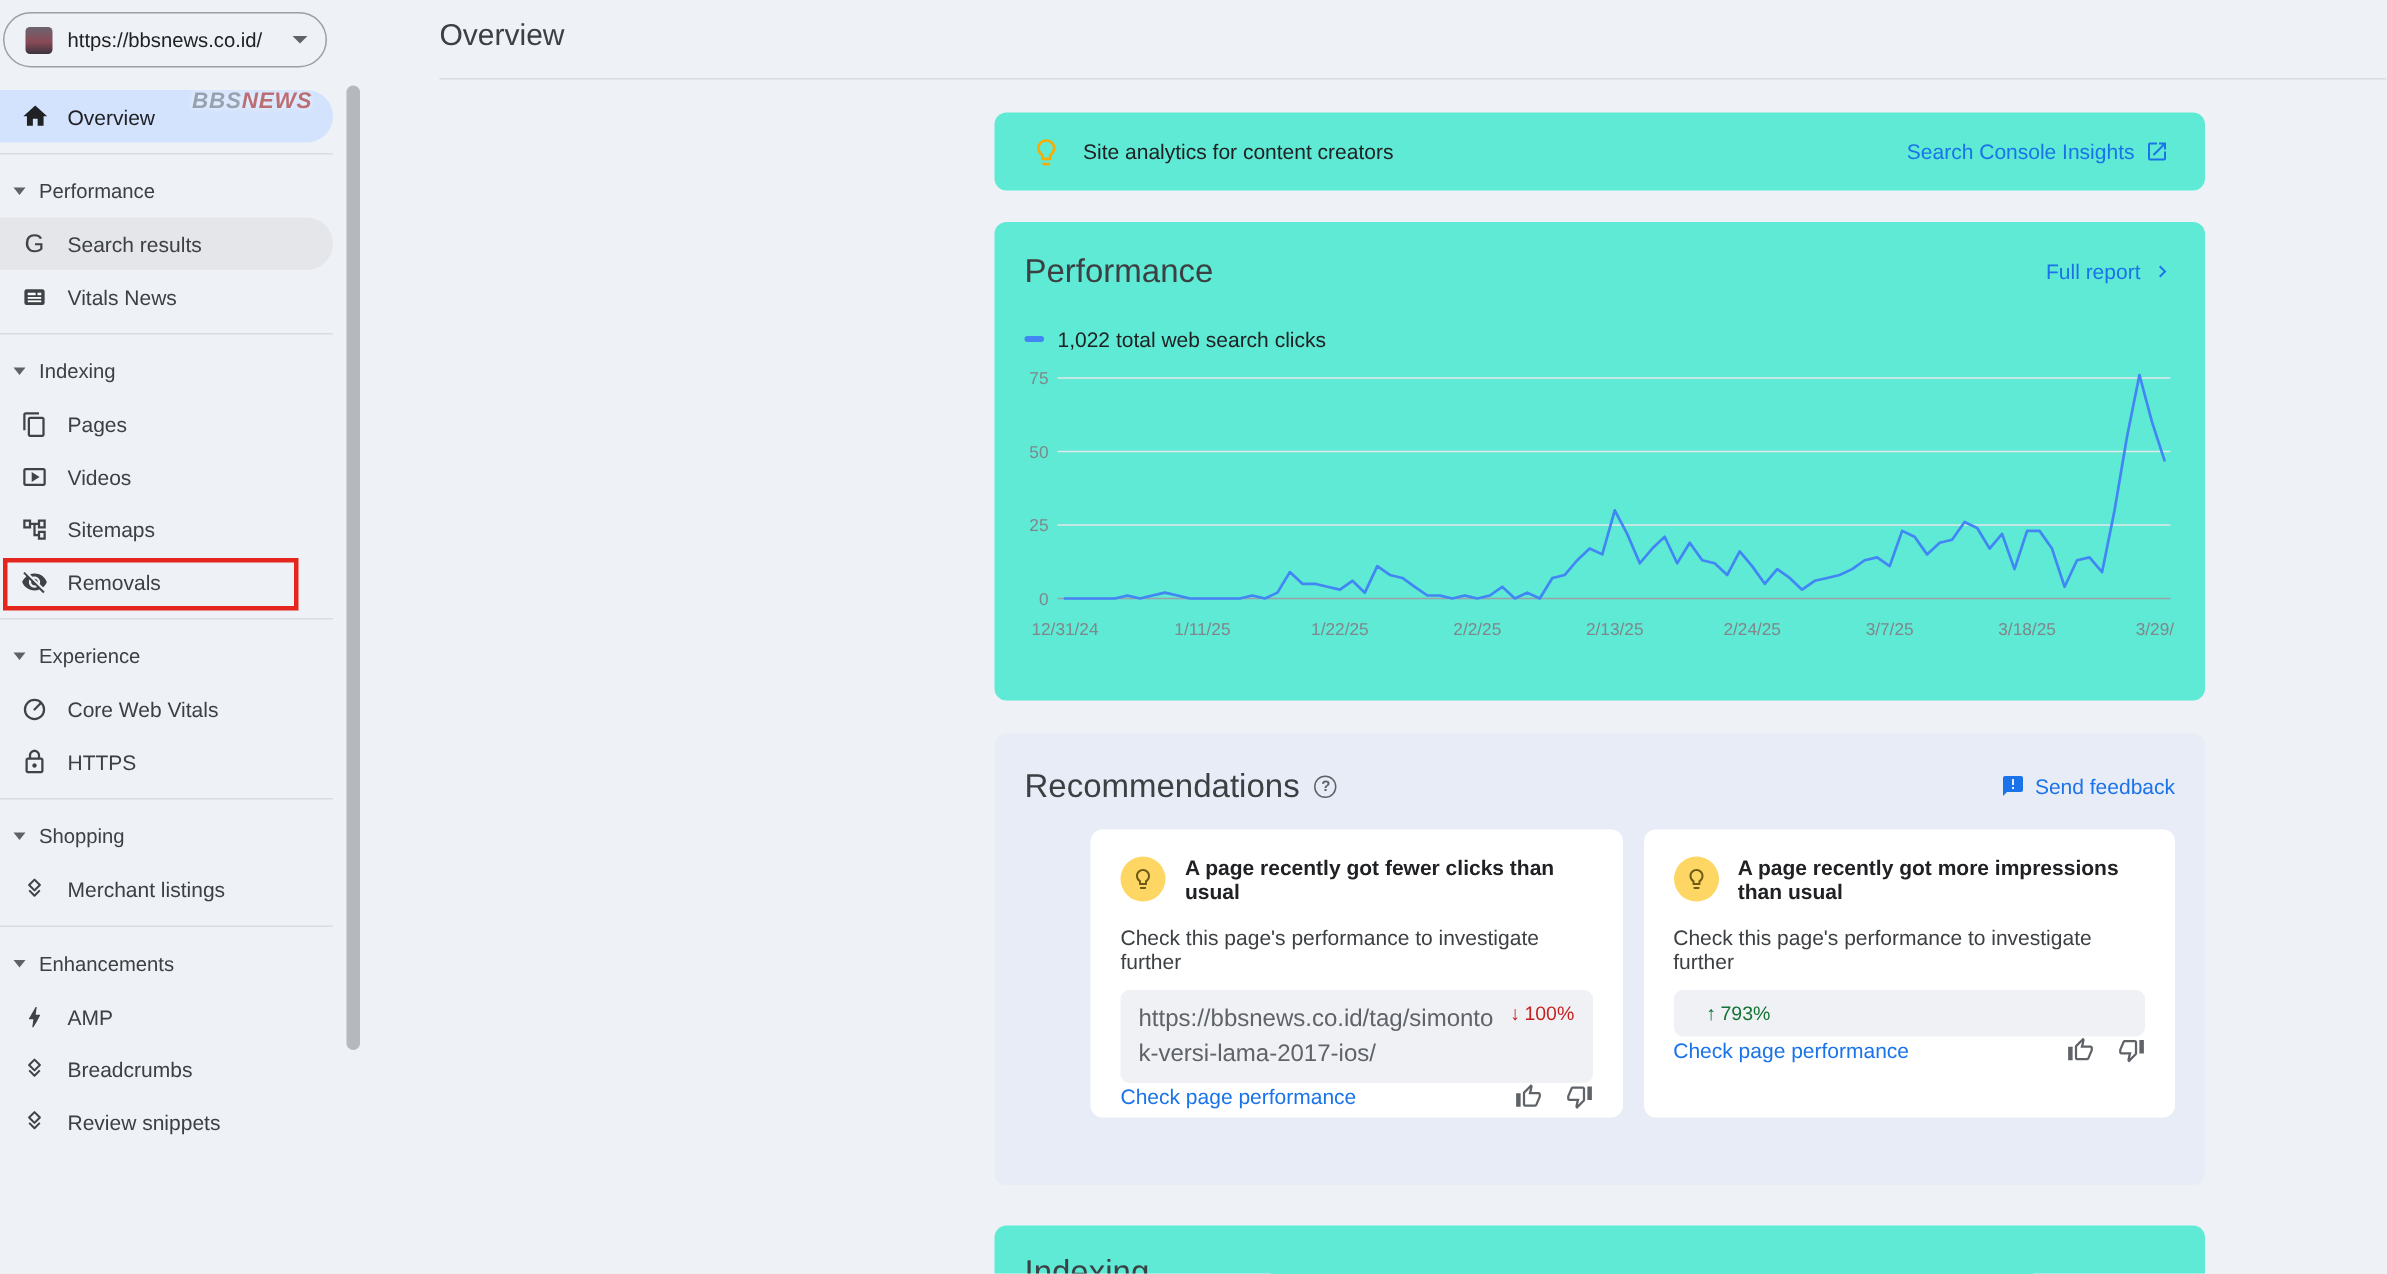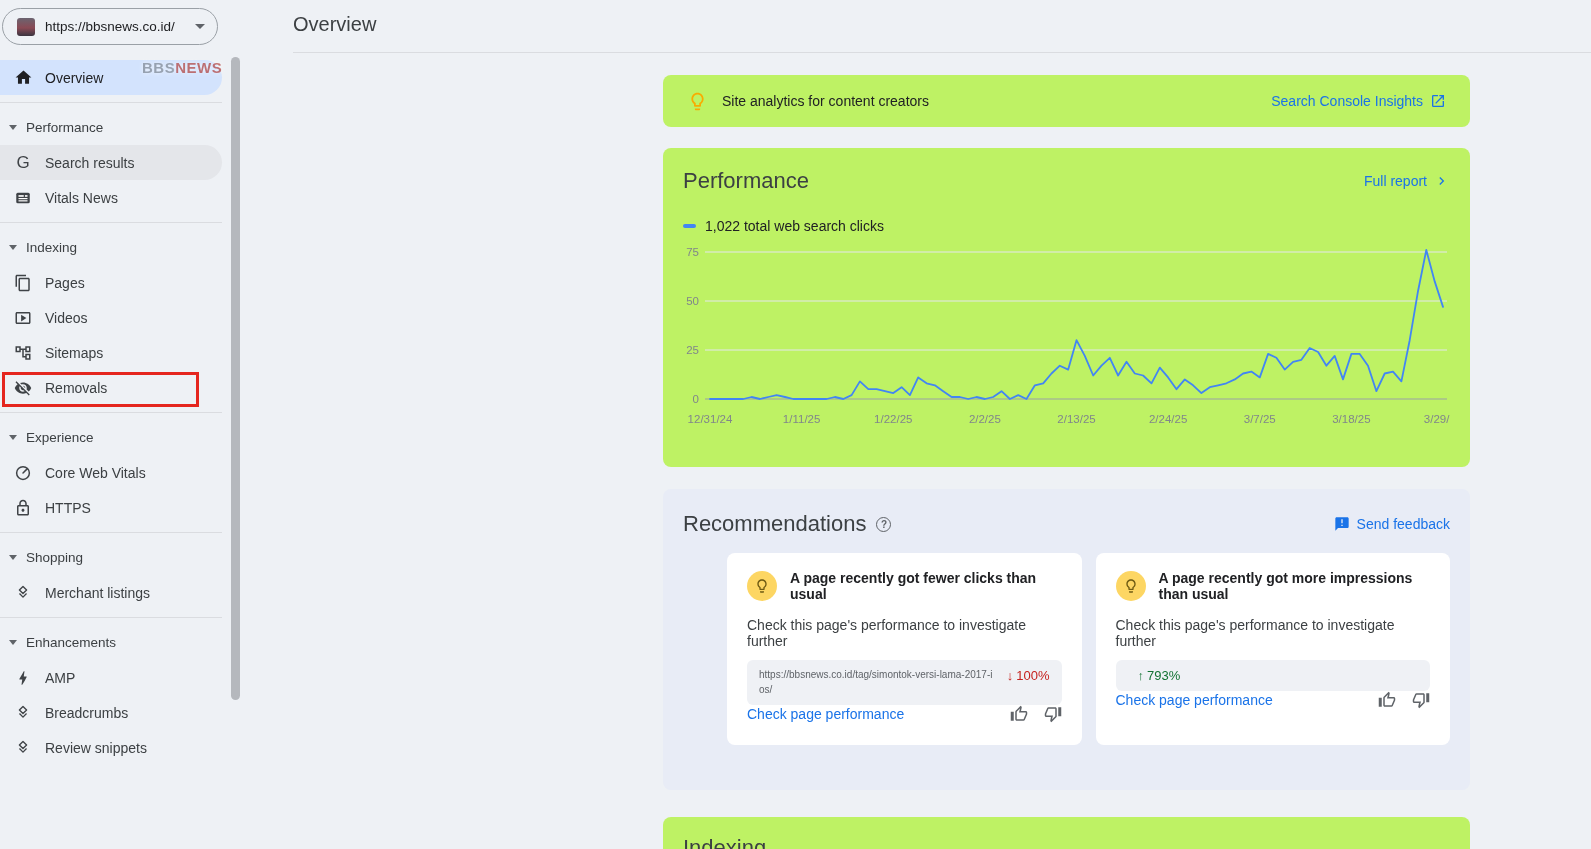"BBSNEWS" .watermark { font-style: none -> italic; left: 142px -> 128px }
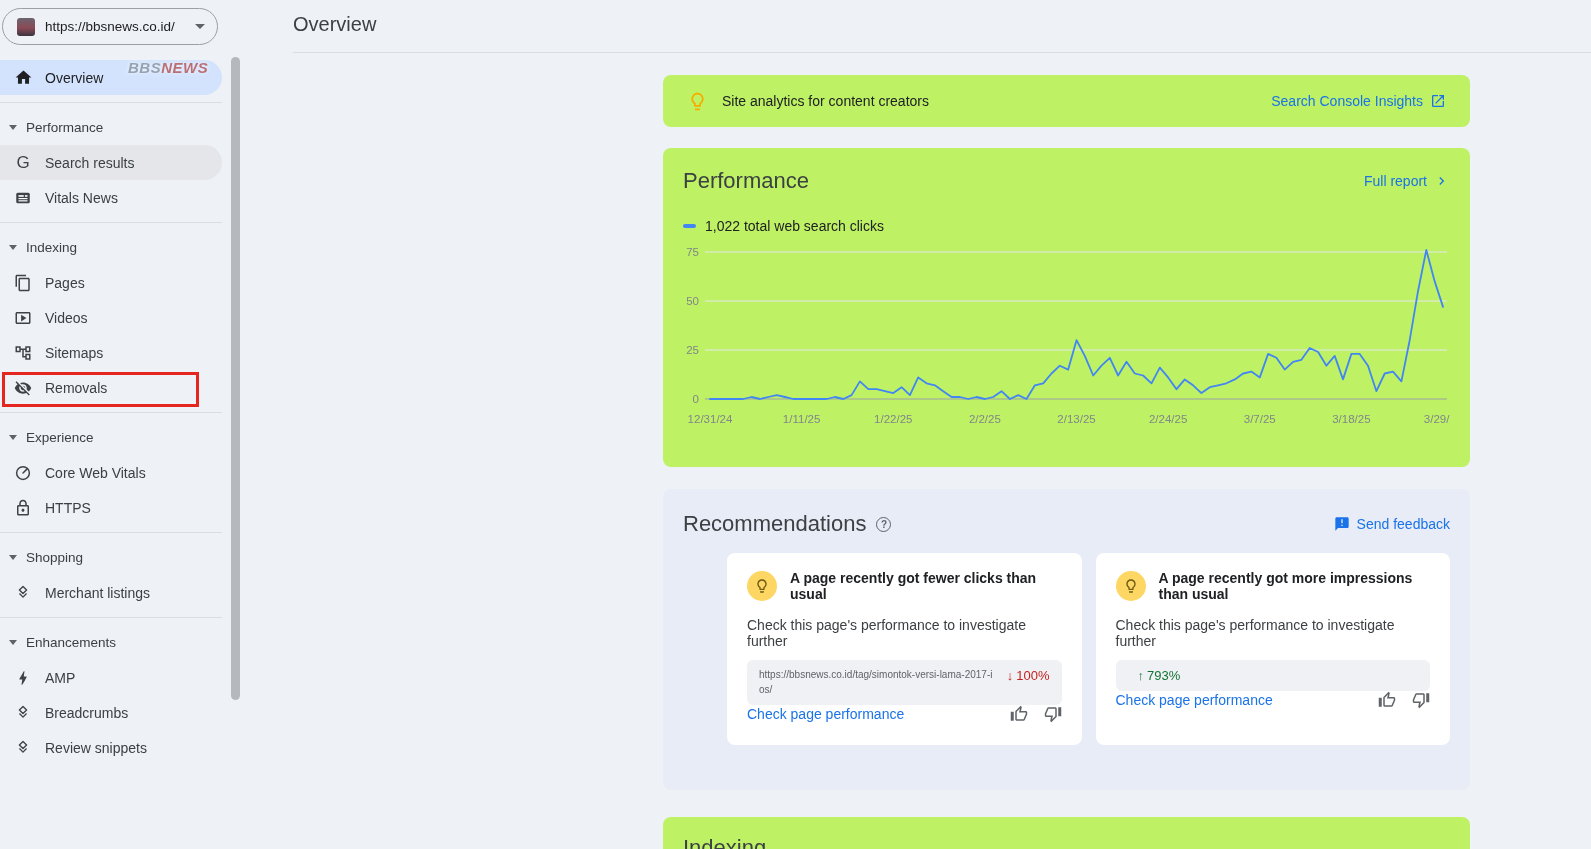"Site analytics for content creators" .card { background: #bef264 -> #5eead4 }
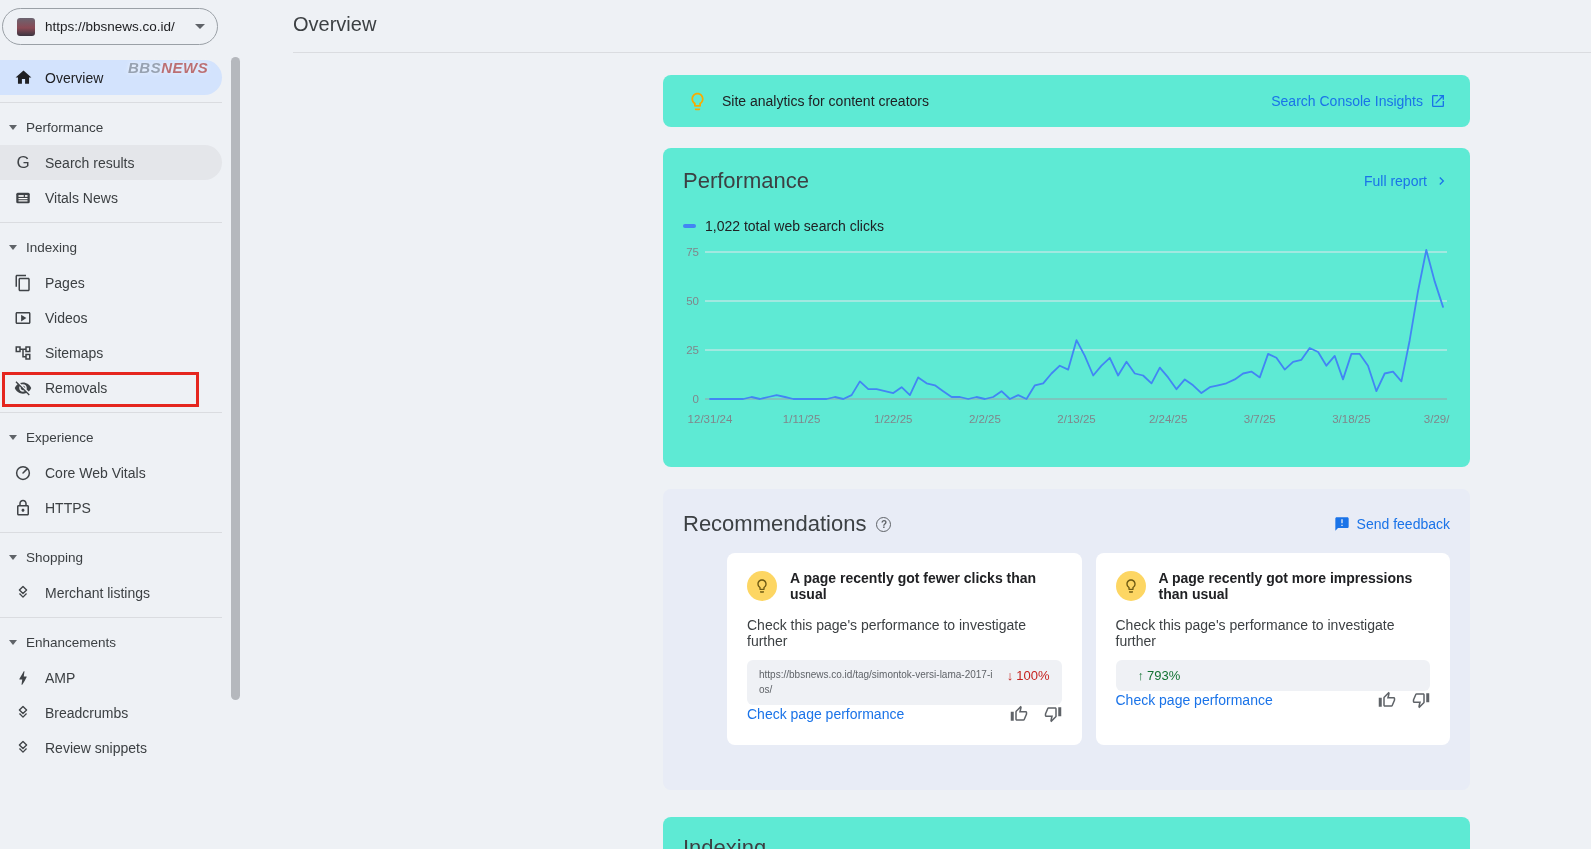"https://bbsnews.co.id/tag/simontok-versi" .chip-url { font-size: 10px -> 16px }
